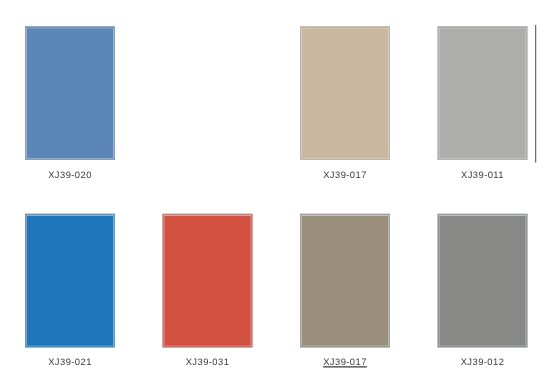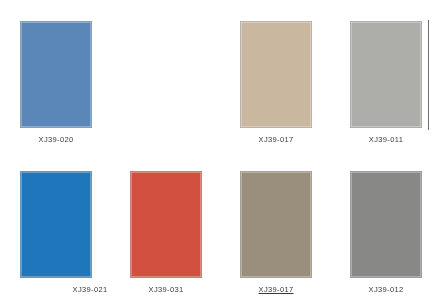"XJ39-021" div.swatch-label { padding-left: 34px -> none }
